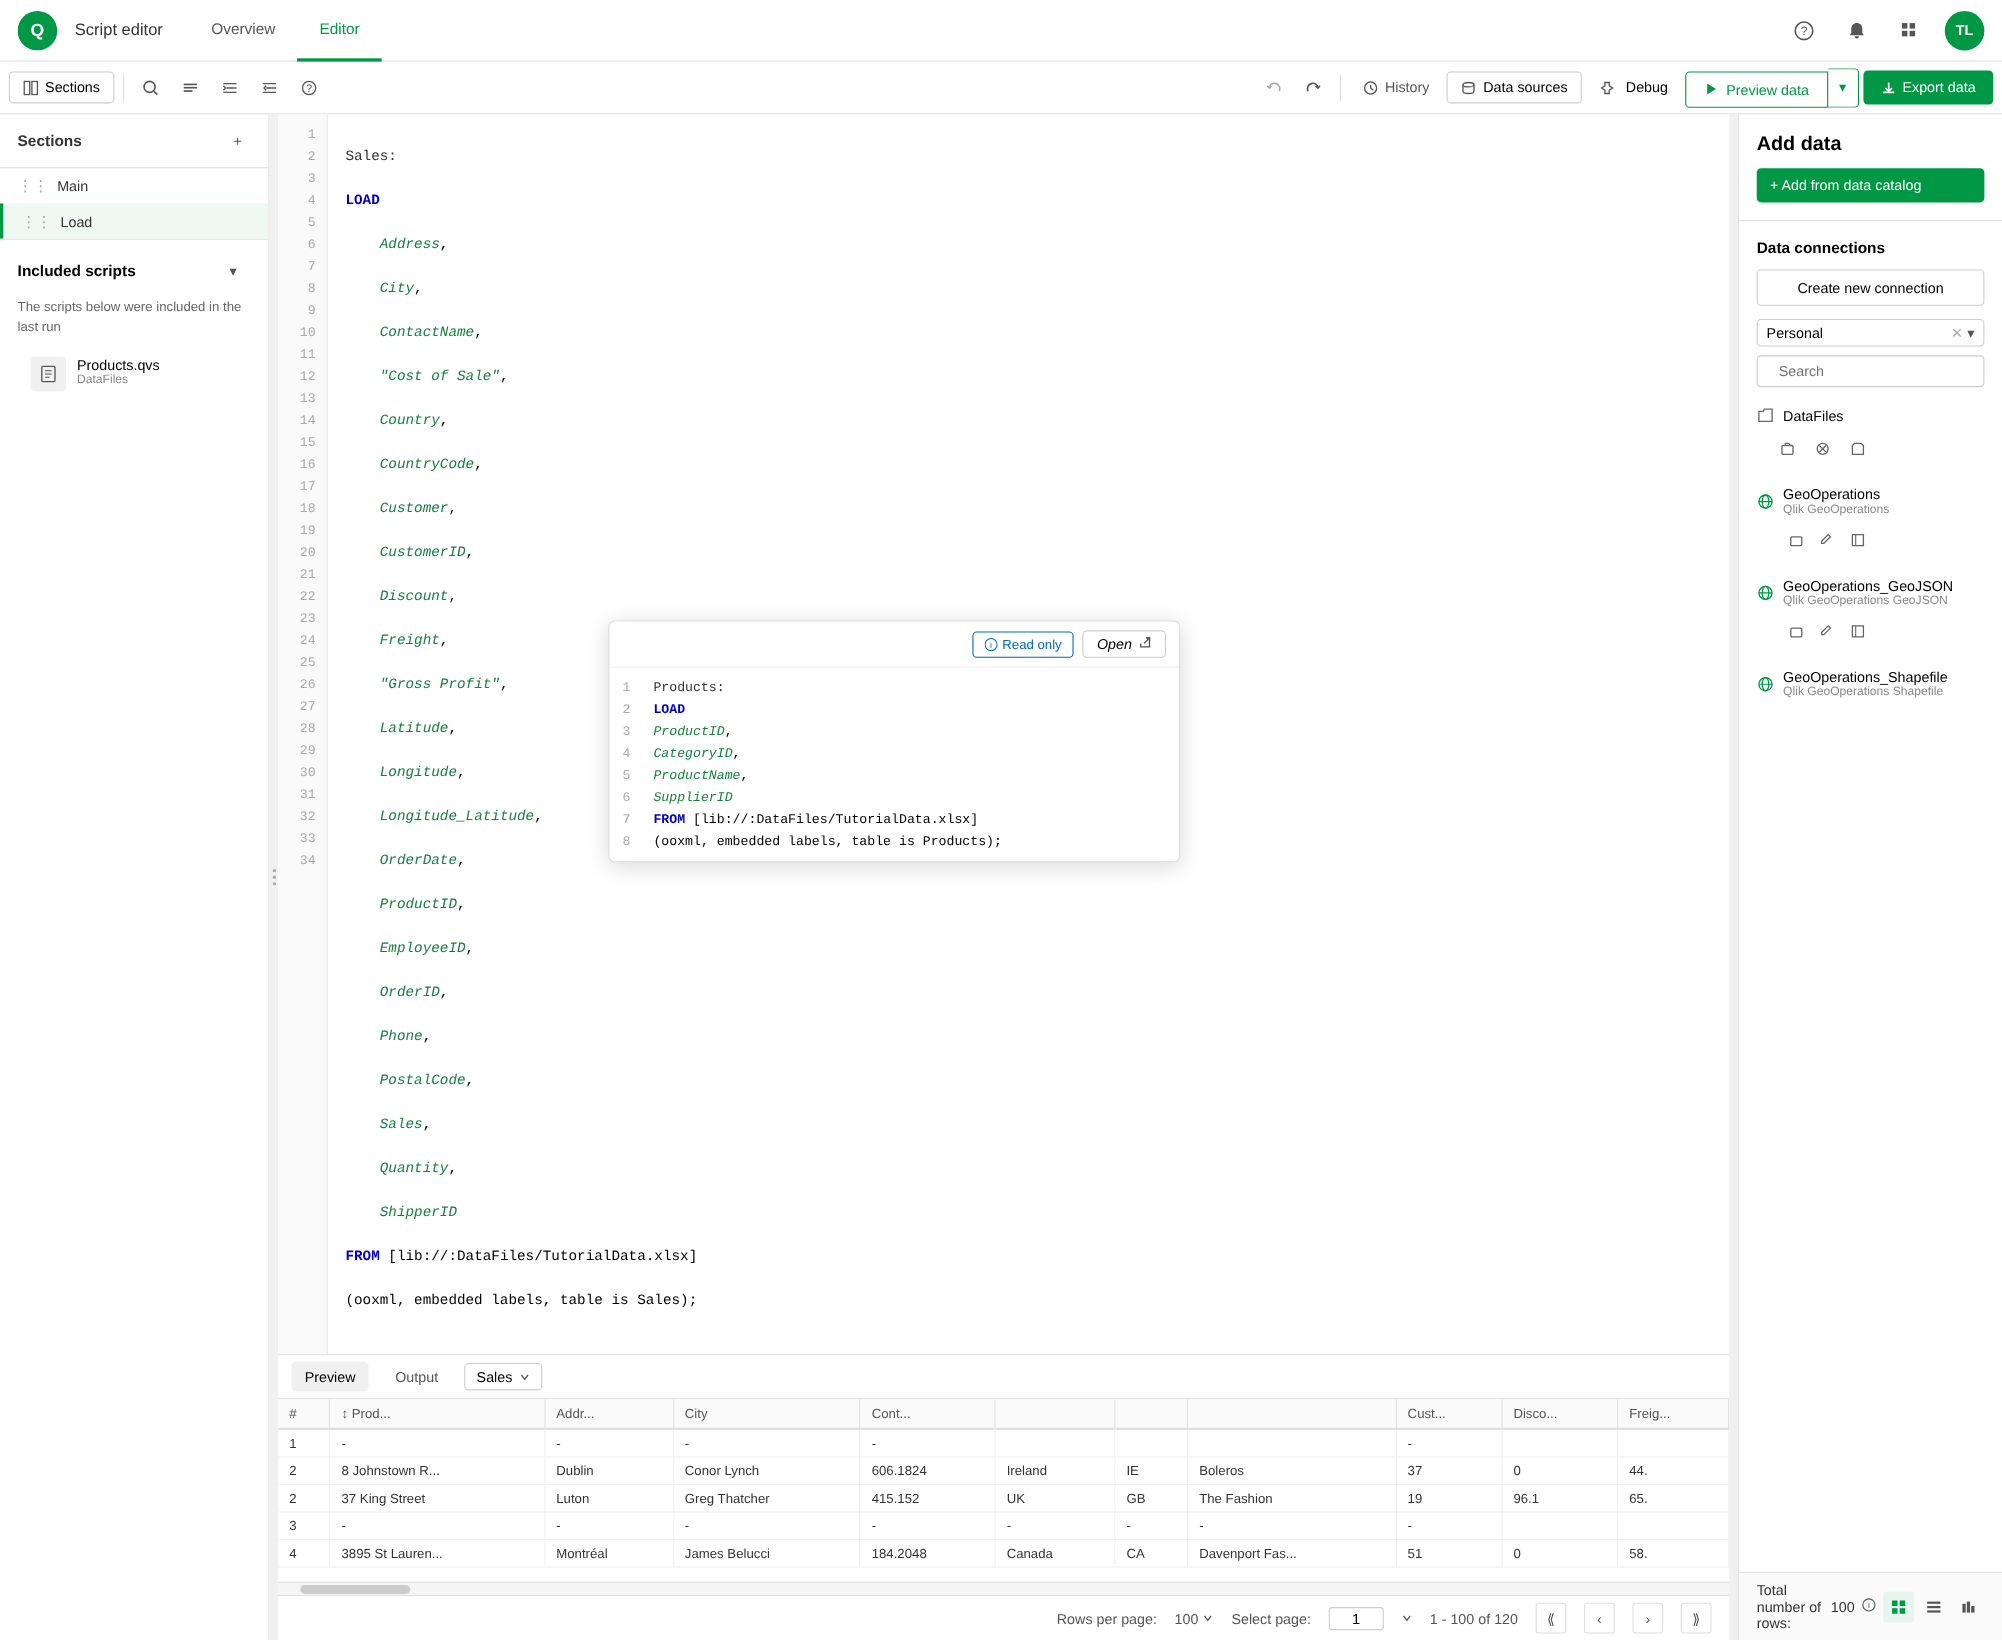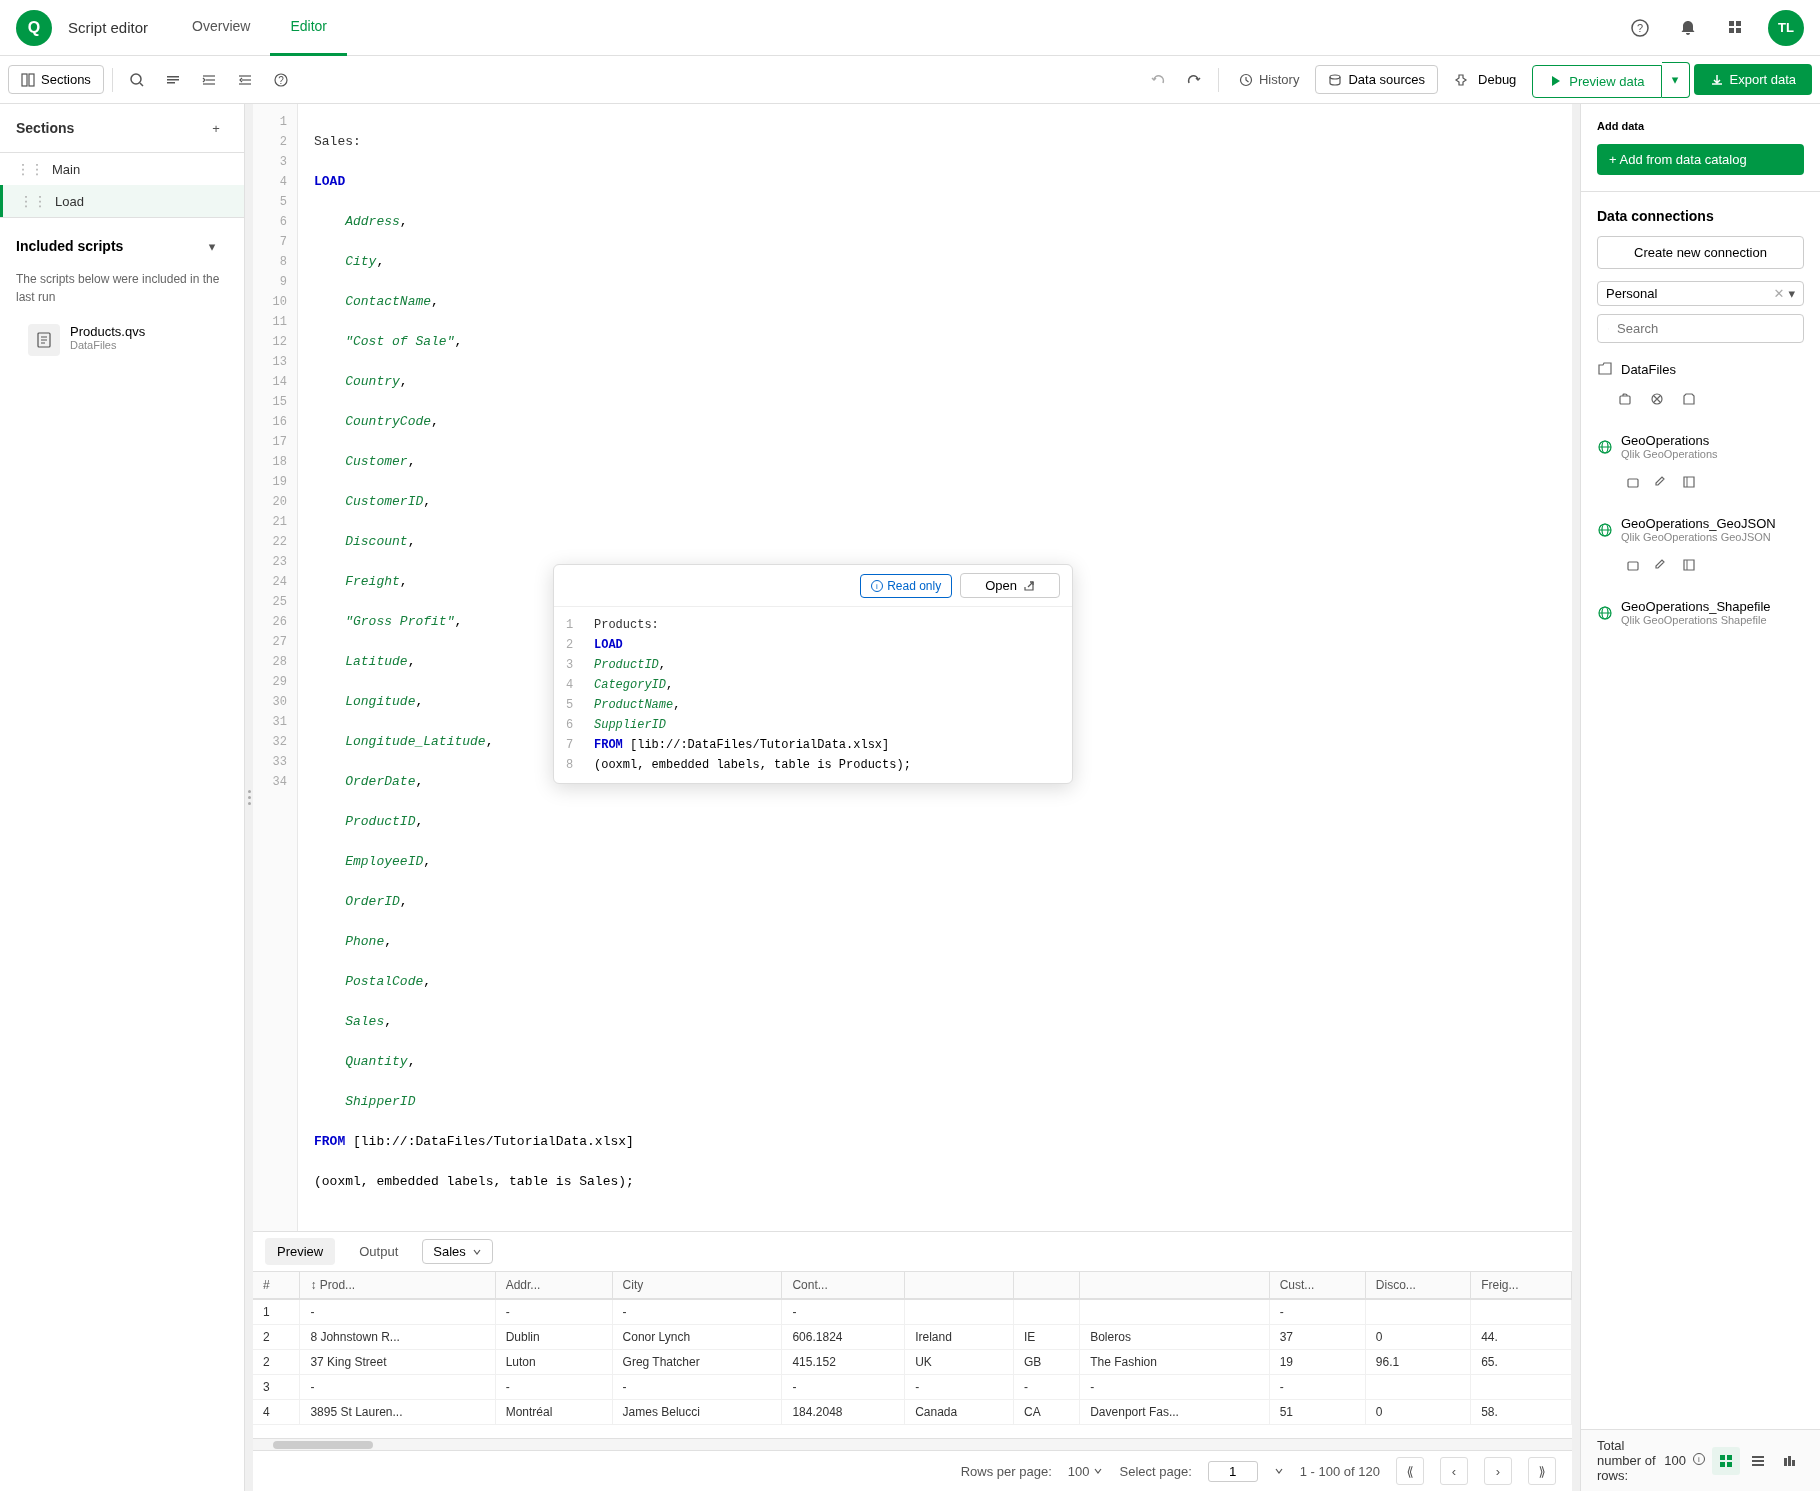"Add data" .add-data-title { font-size: 11px -> 18px }
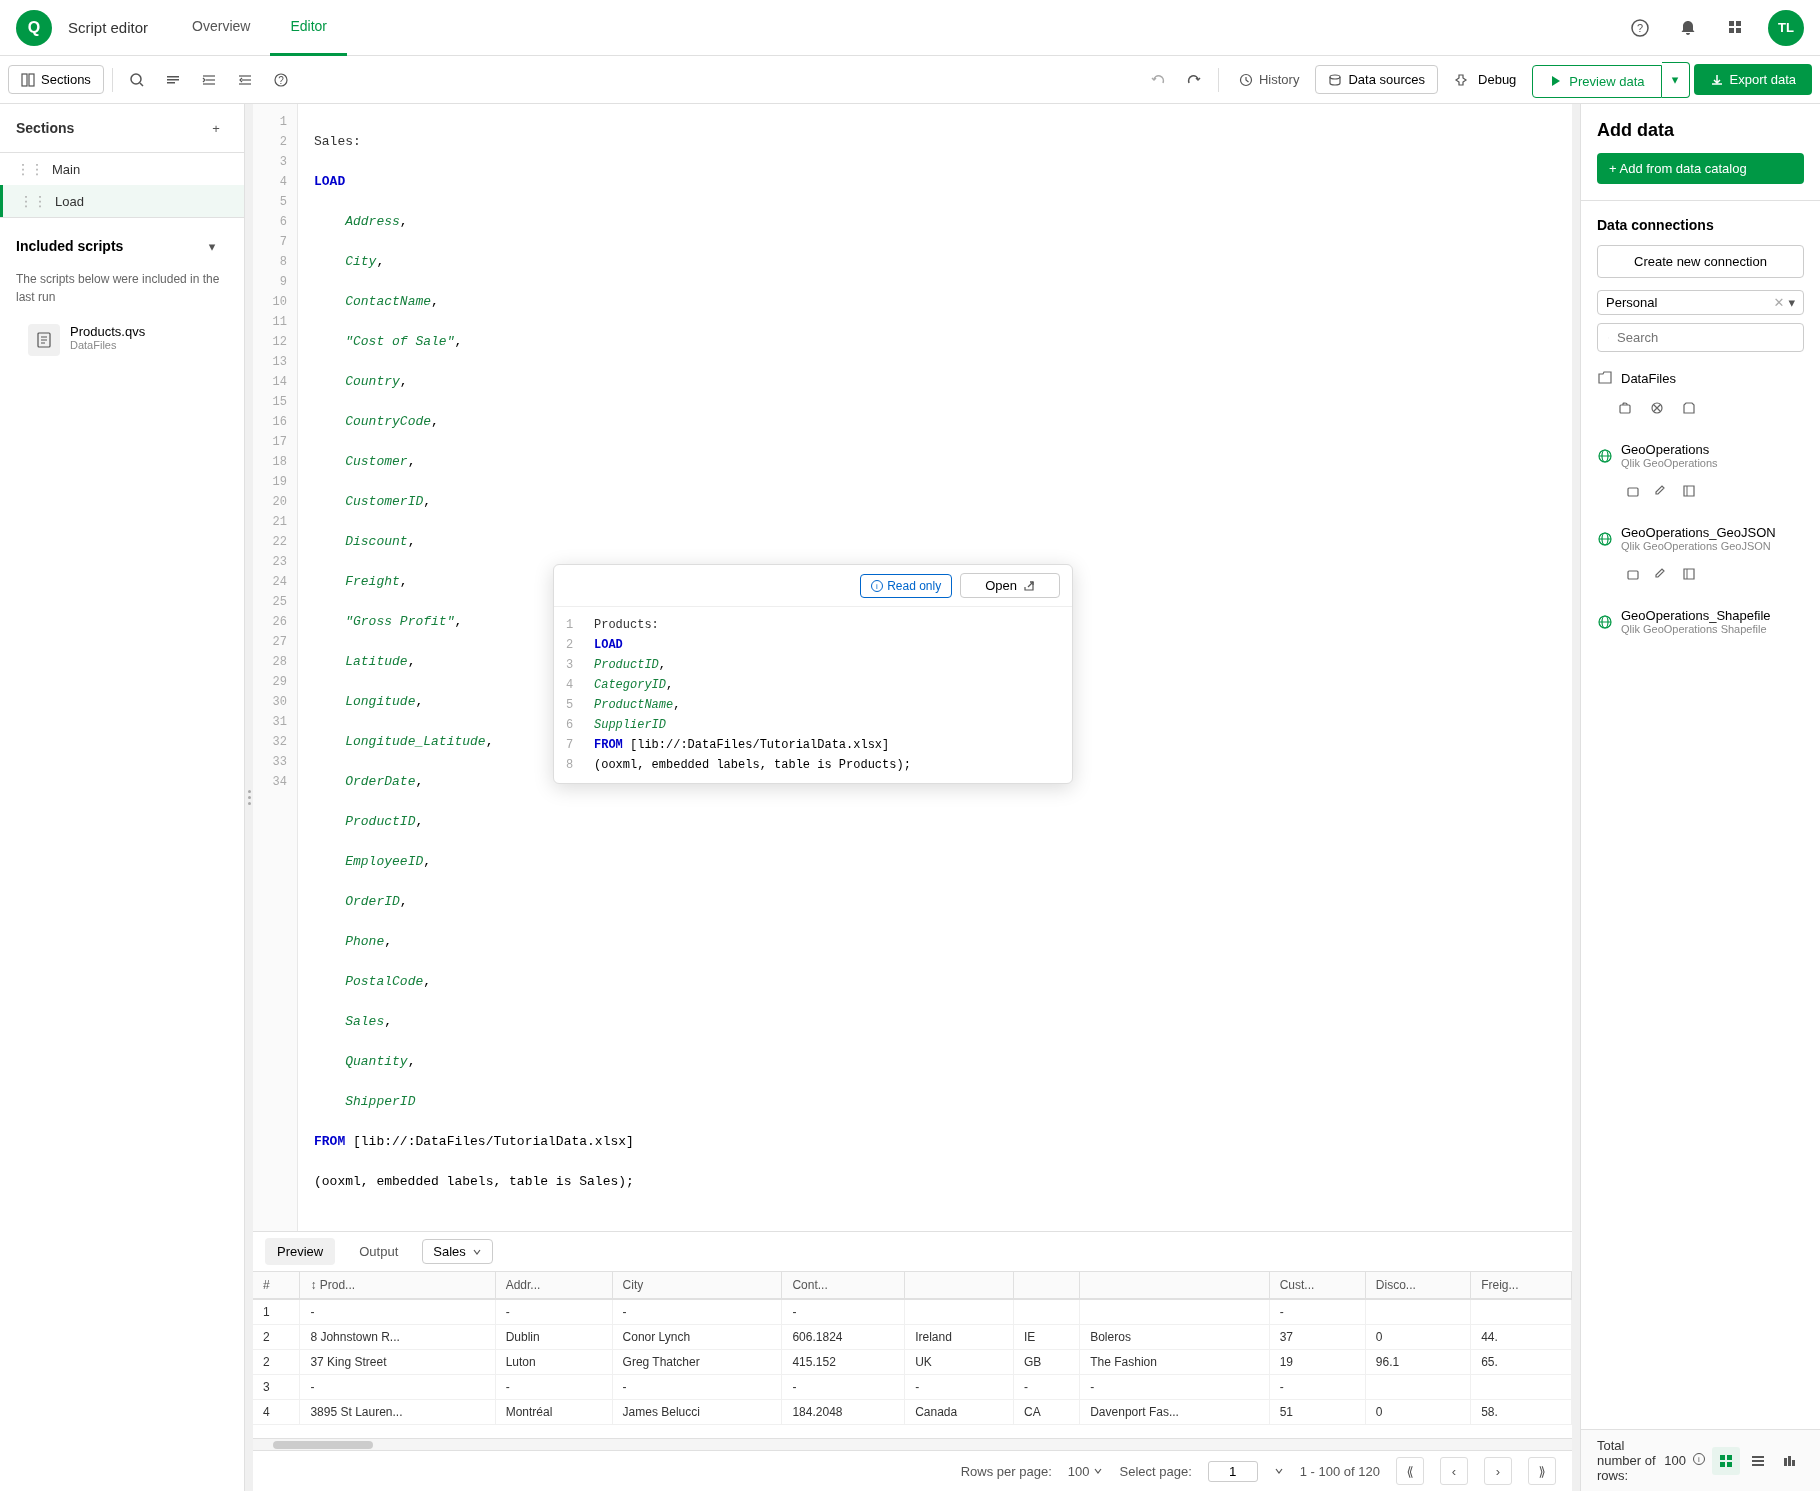"Open" .open-btn { align-items: center -> none; font-style: none -> italic; padding: 4px 24px -> 4px 12px }
